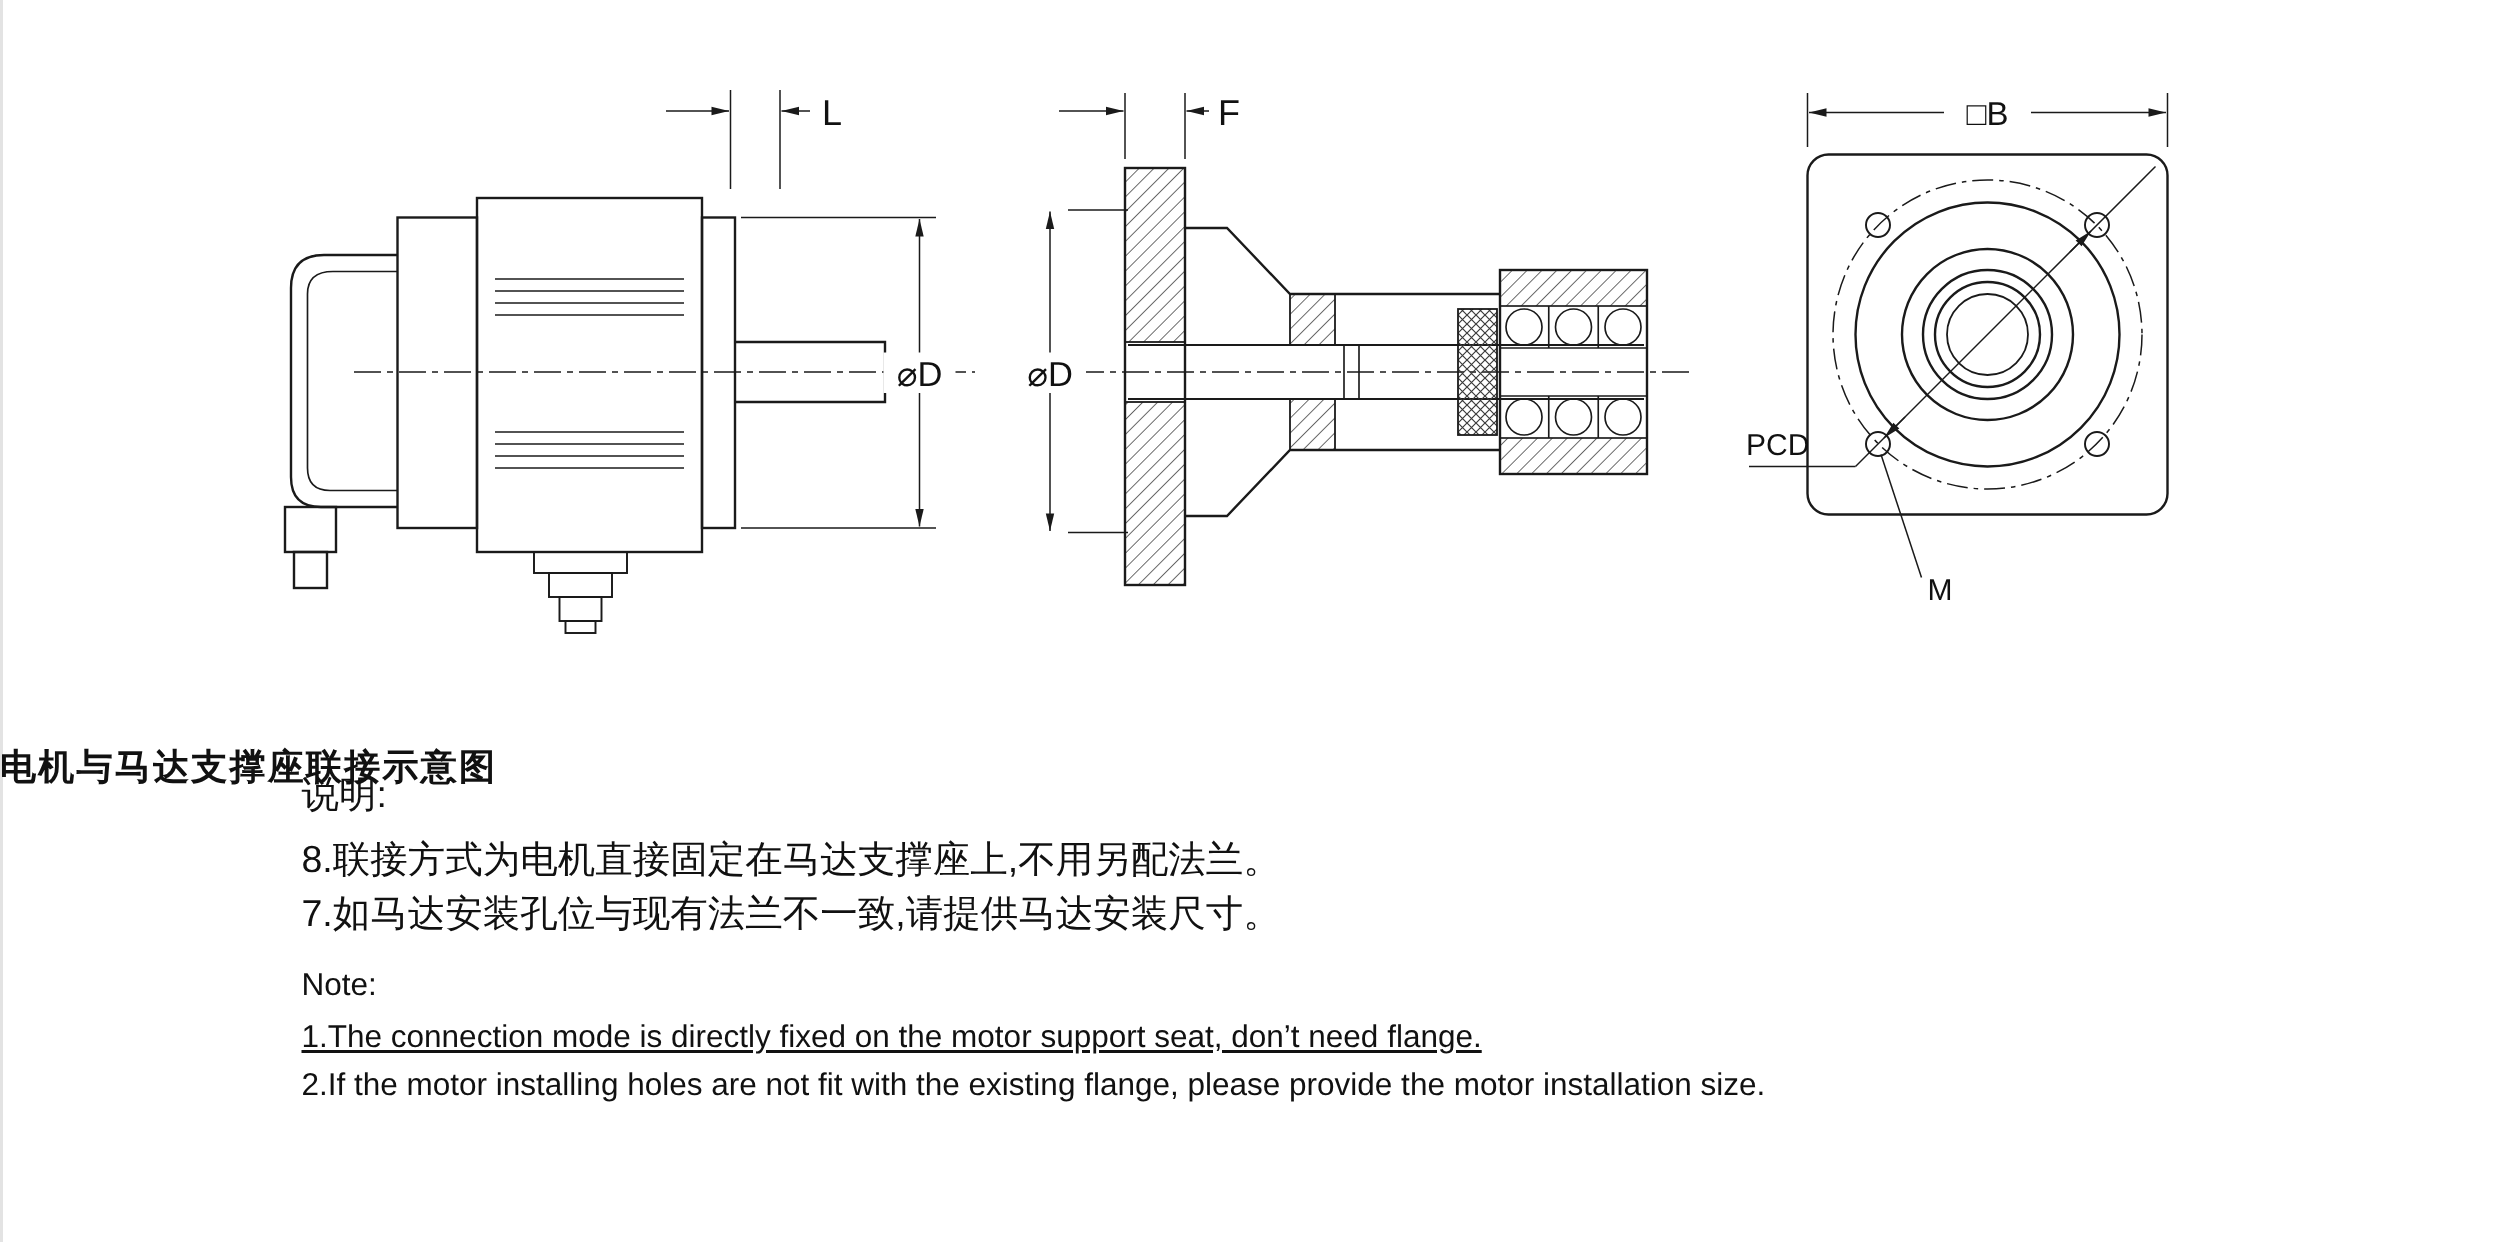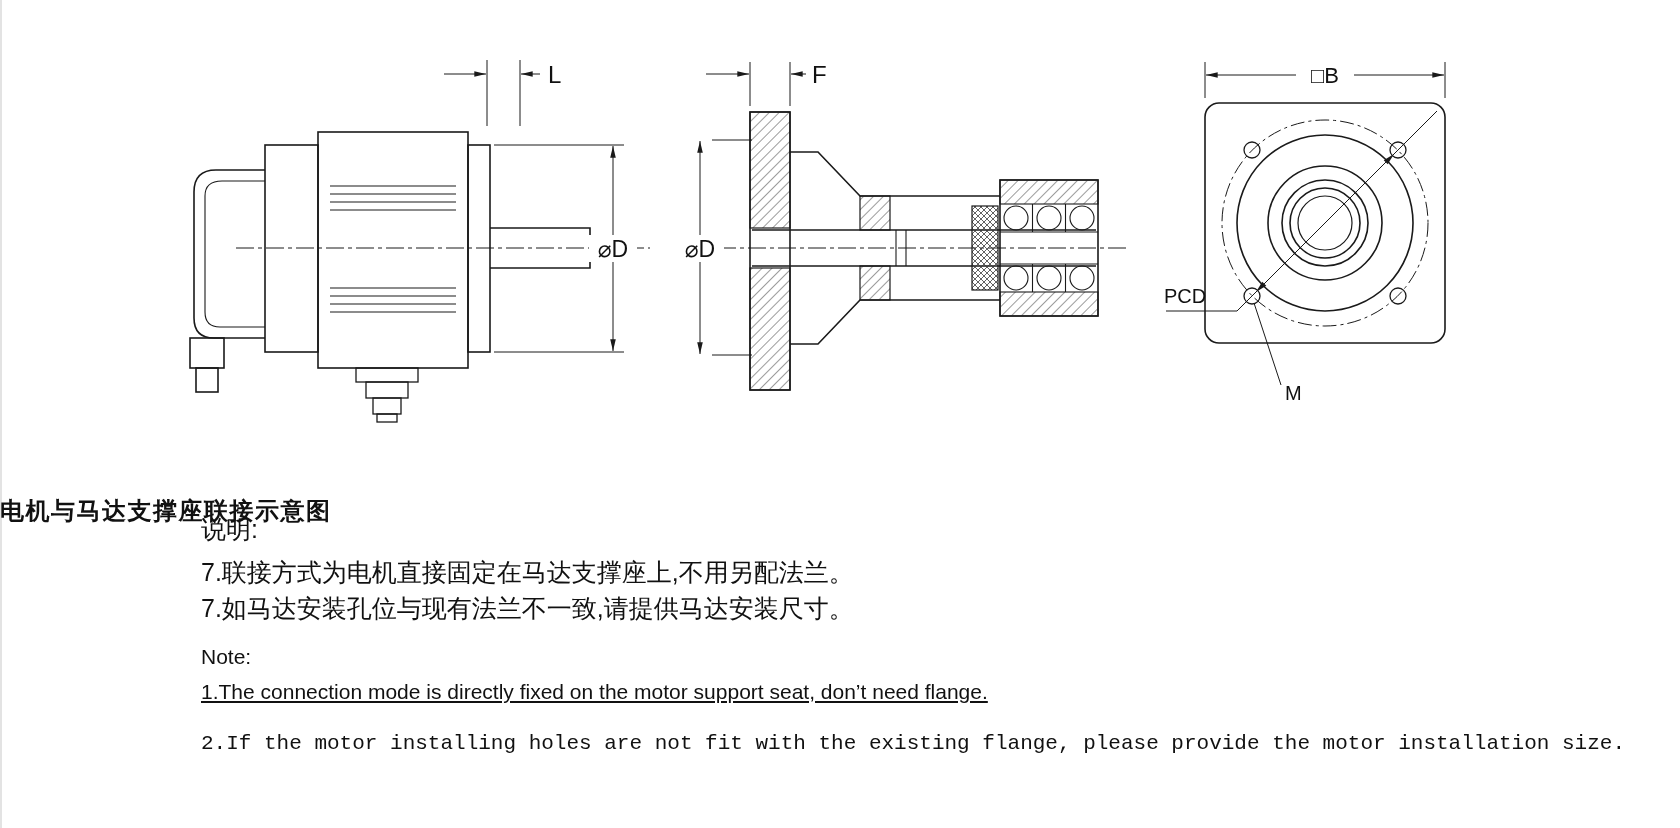"7.联接方式为电机直接固定在马达支撑座上,不用另配法兰。" div.note { text: 7 -> 8 }
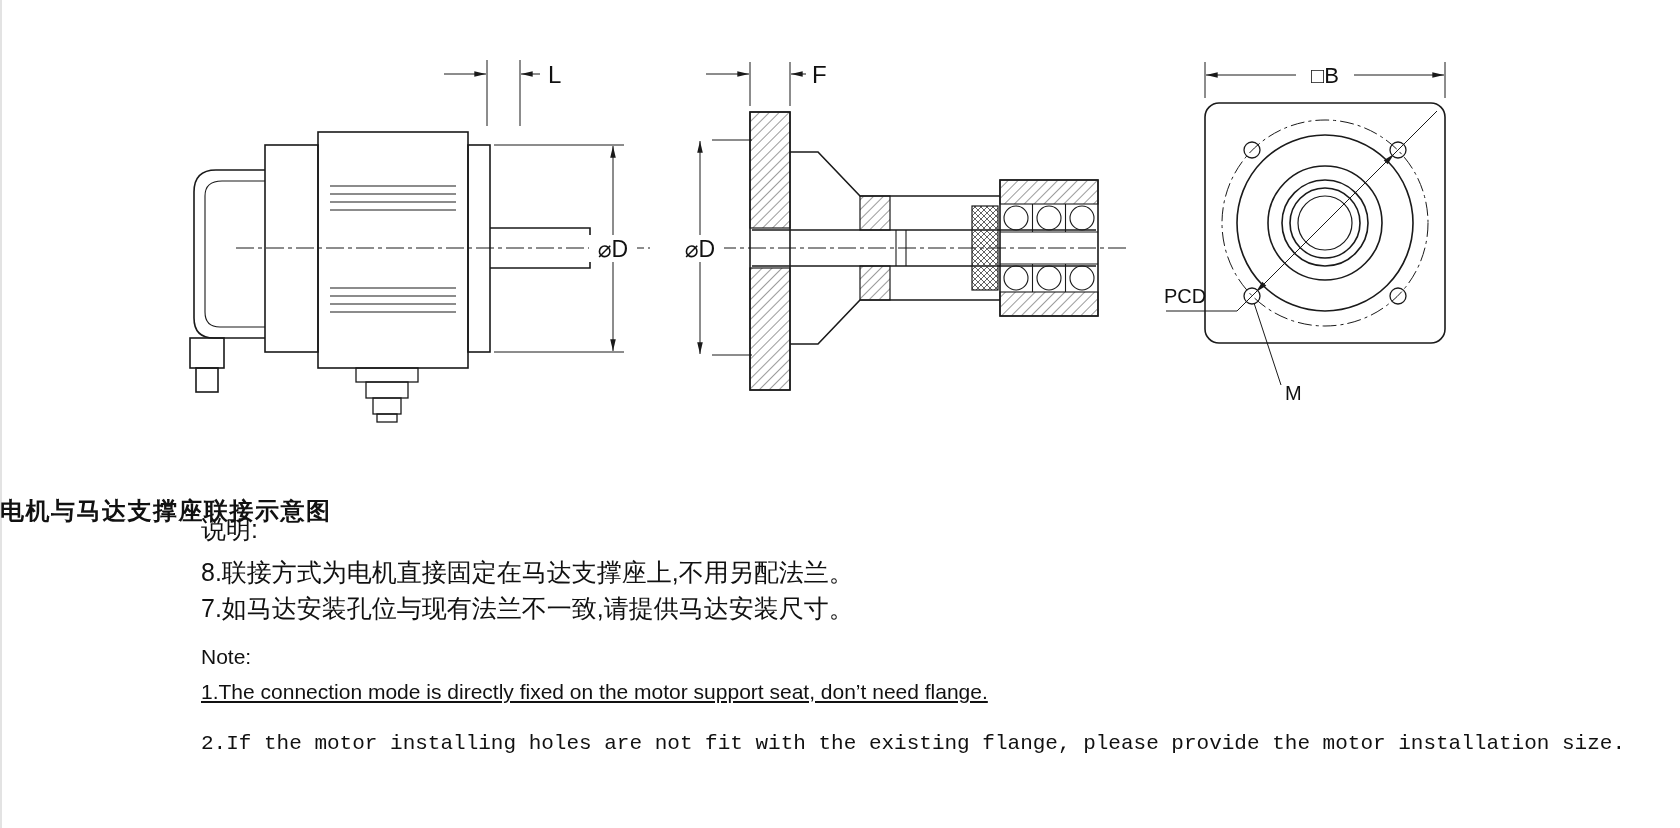"2.If the motor installing holes" .n6 { font-family: Liberation Mono, monospace -> none; top: 732px -> 712px }
